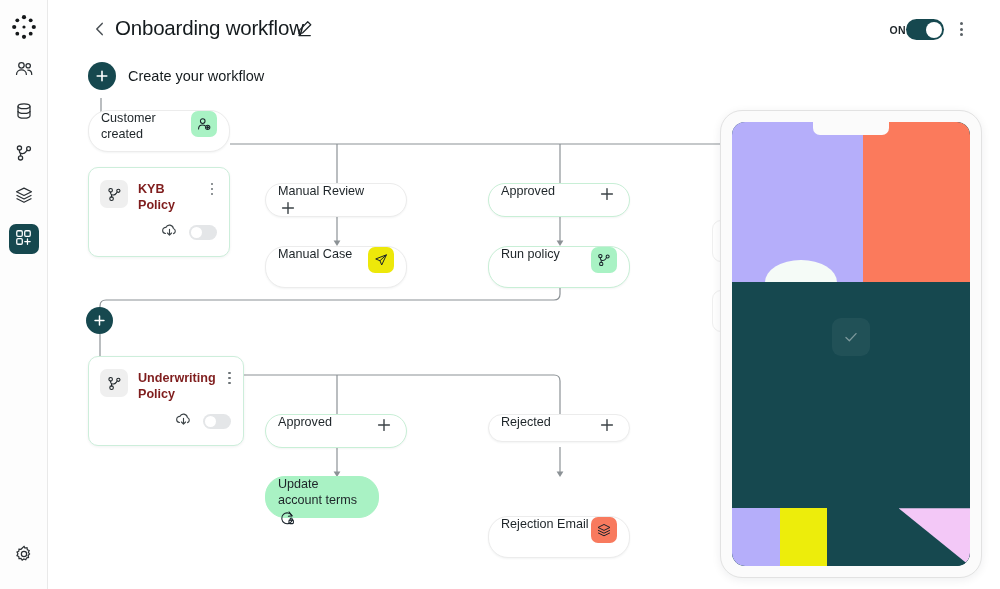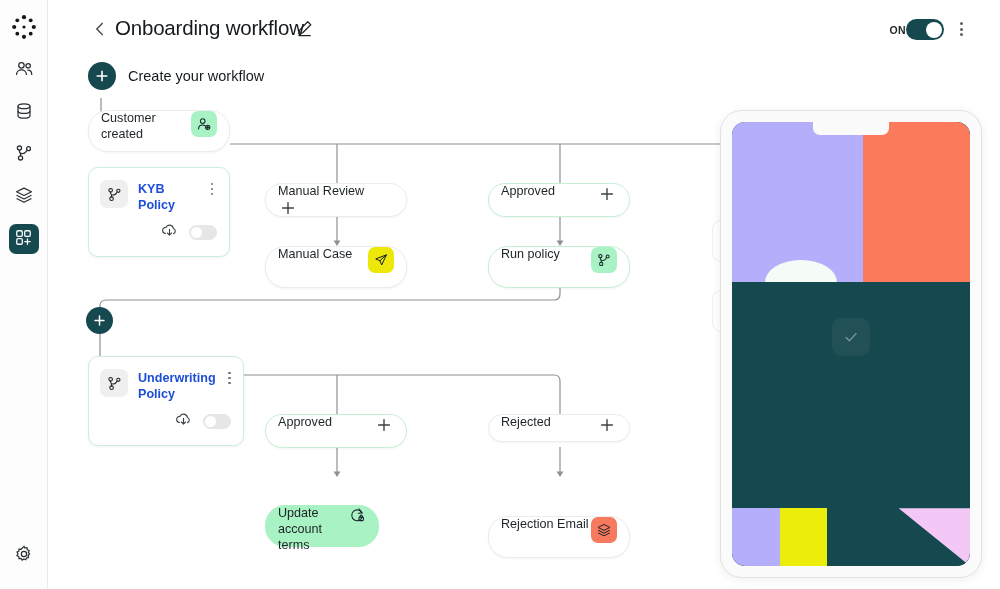"KYB Policy" .policy-name { color: #1d4ed8 -> #7f1d1d }
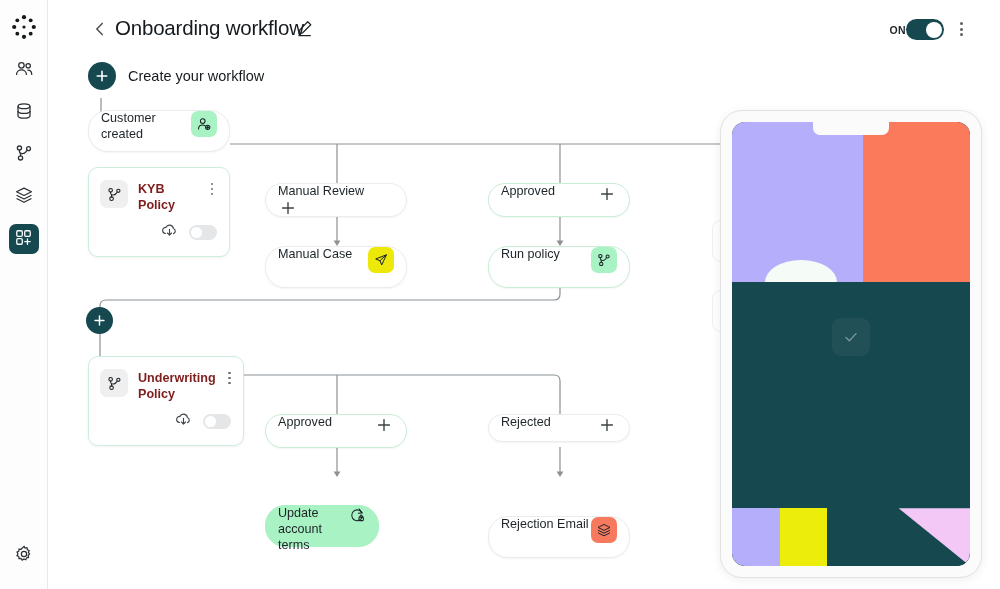"Update account terms" div.node { flex-direction: none -> column; top: 505px -> 476px }
